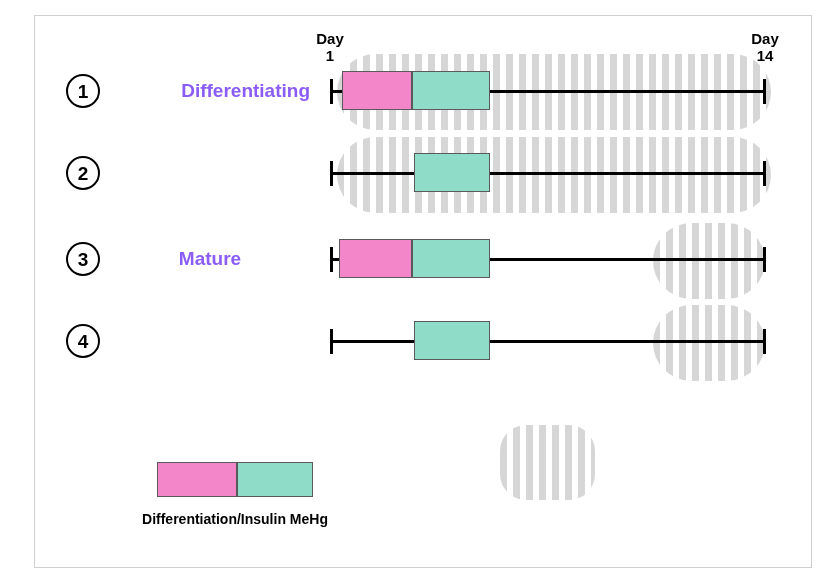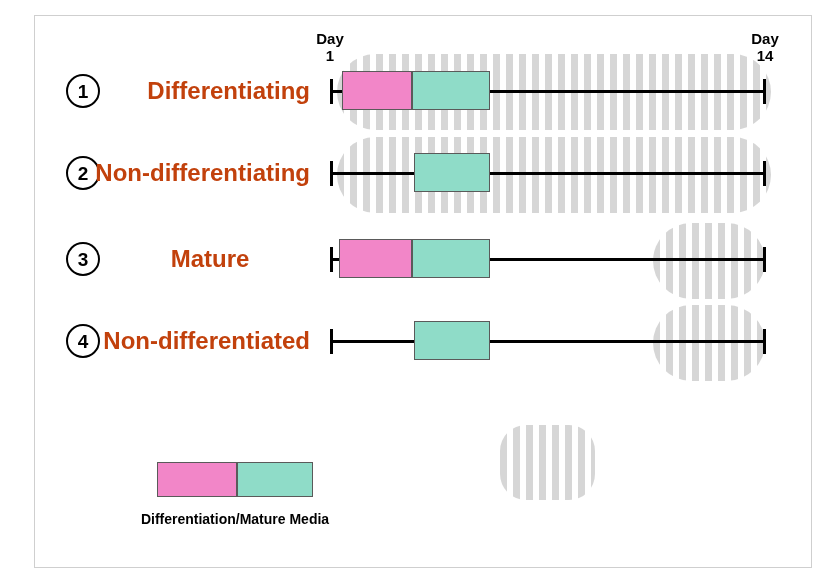"Differentiating" .row-label { color: #c2410c -> #8b5cf6; font-size: 24px -> 19px }
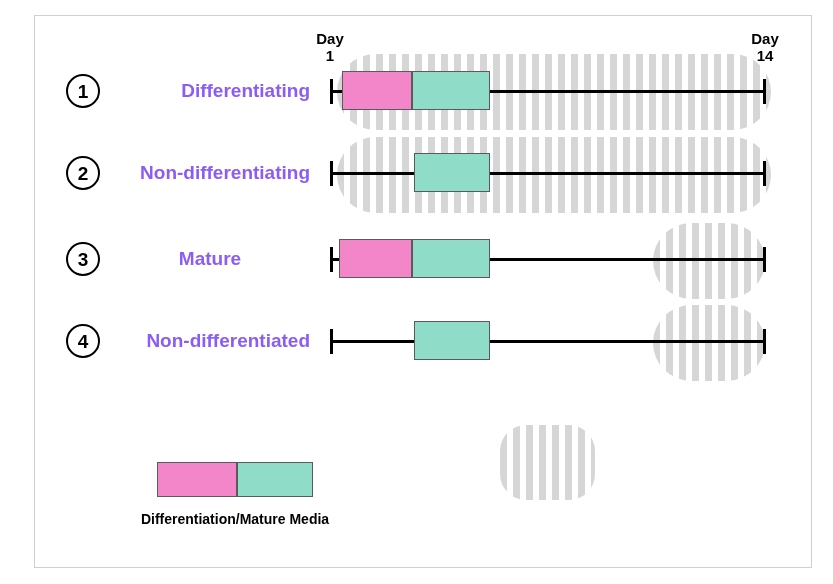"Non-differentiating" div.row-label { html: <div>Non-differentiating</div> -> none }
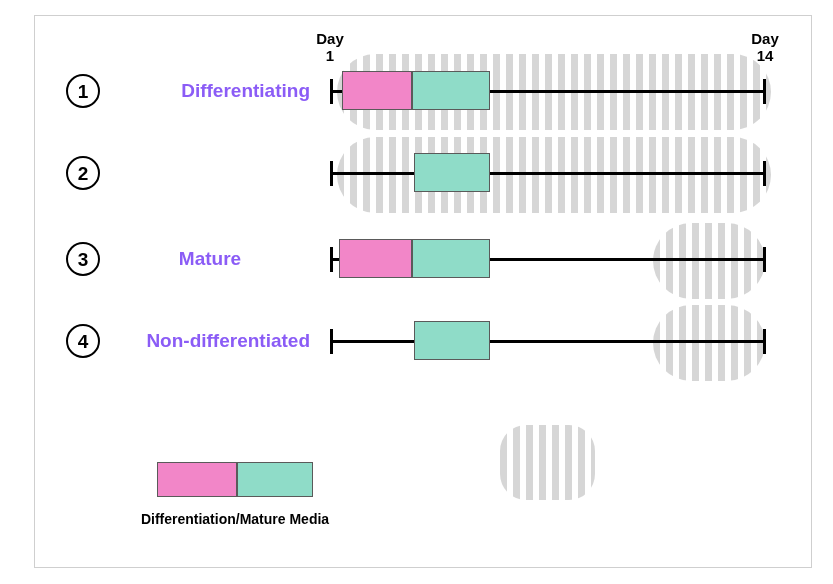"Non-differentiated" div.row-label { html: <div>Non-differentiated</div> -> none }
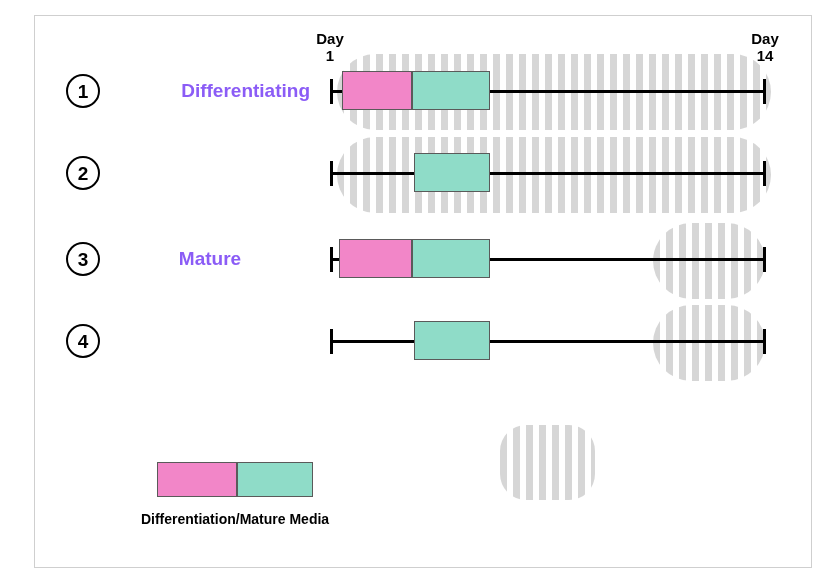"Differentiation/Mature Media" div.legend-caption { text: Differentiation/Mature Media -> Differentiation/Insulin MeHg }
